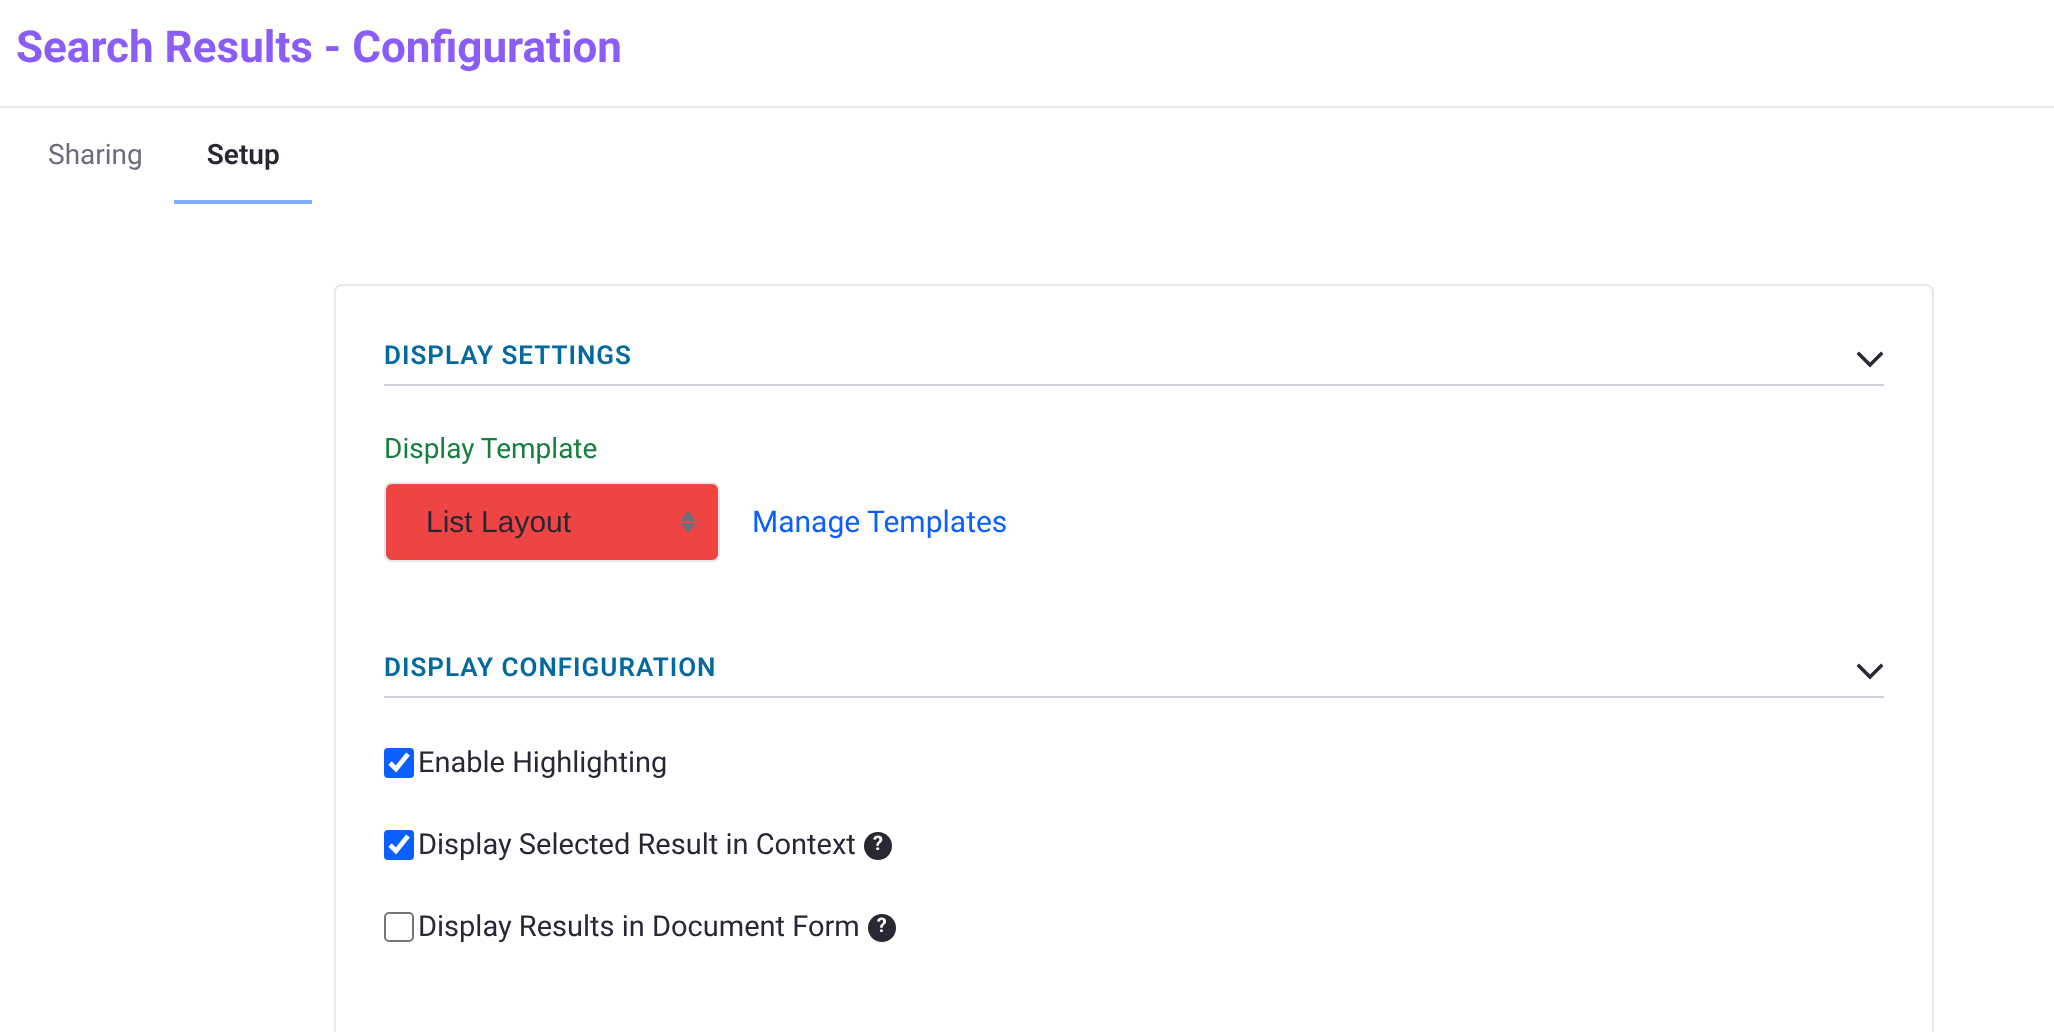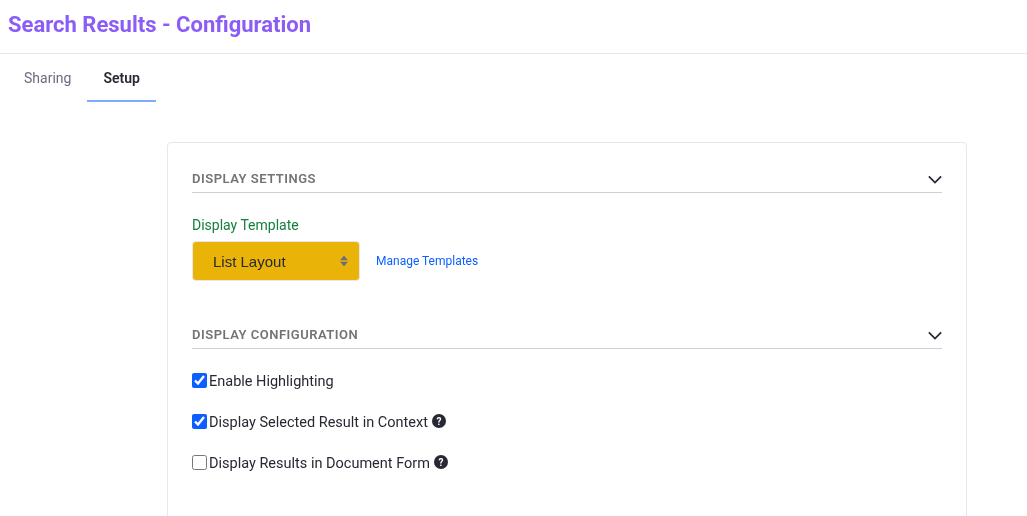"DISPLAY SETTINGS" .section-header h3 { color: #737373 -> #0369a1 }
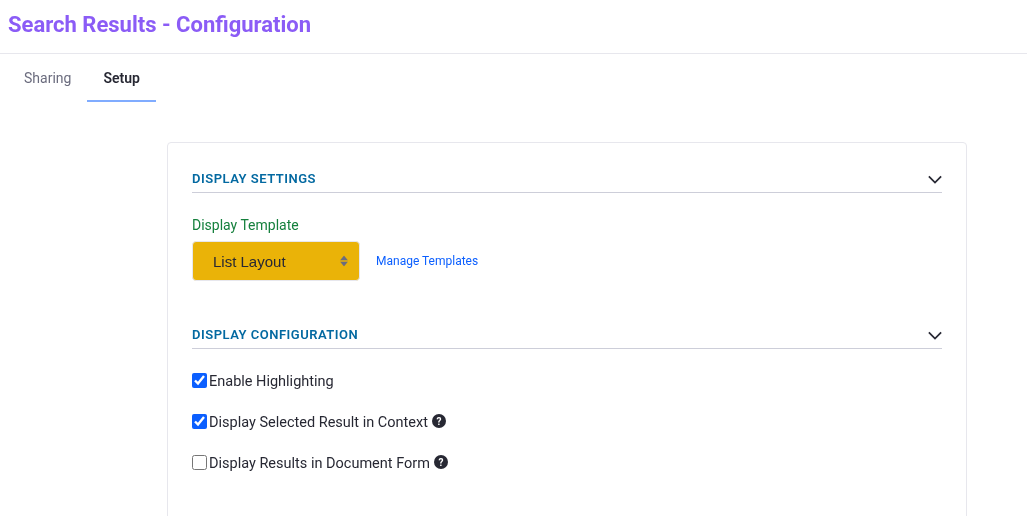"List Layout" .select-control { background: #eab308 -> #ef4444 }
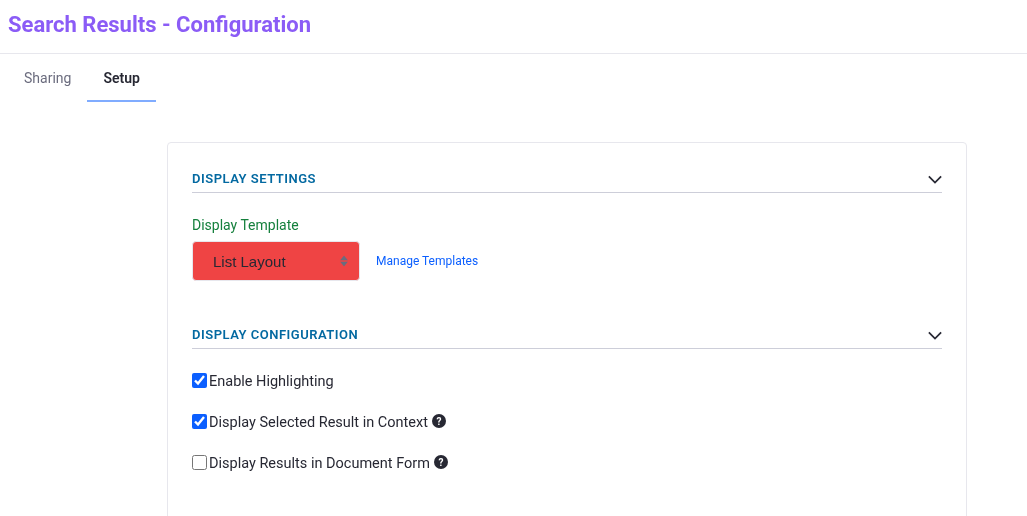"Manage Templates" .link { font-size: 12px -> 15px }
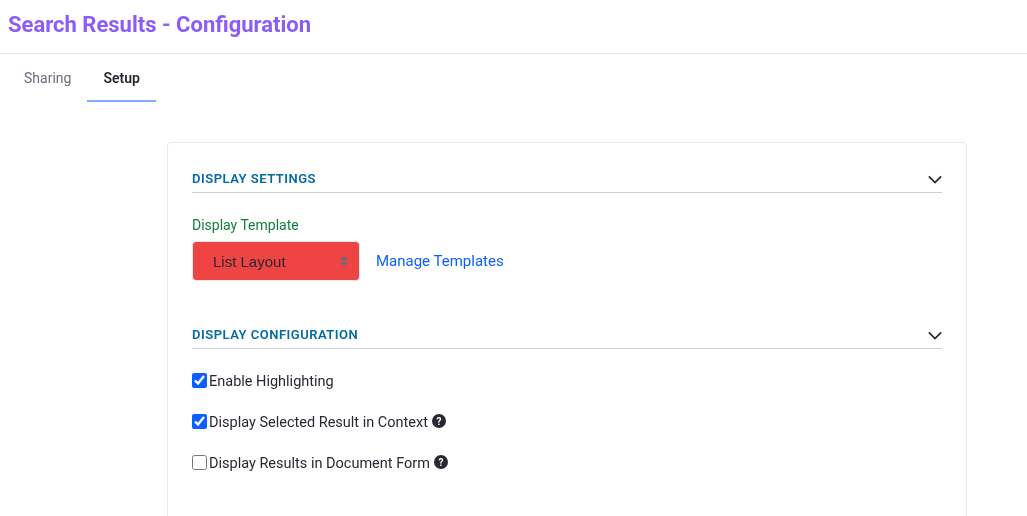"Enable Highlighting" .checkbox-row { align-items: flex-start -> center }
